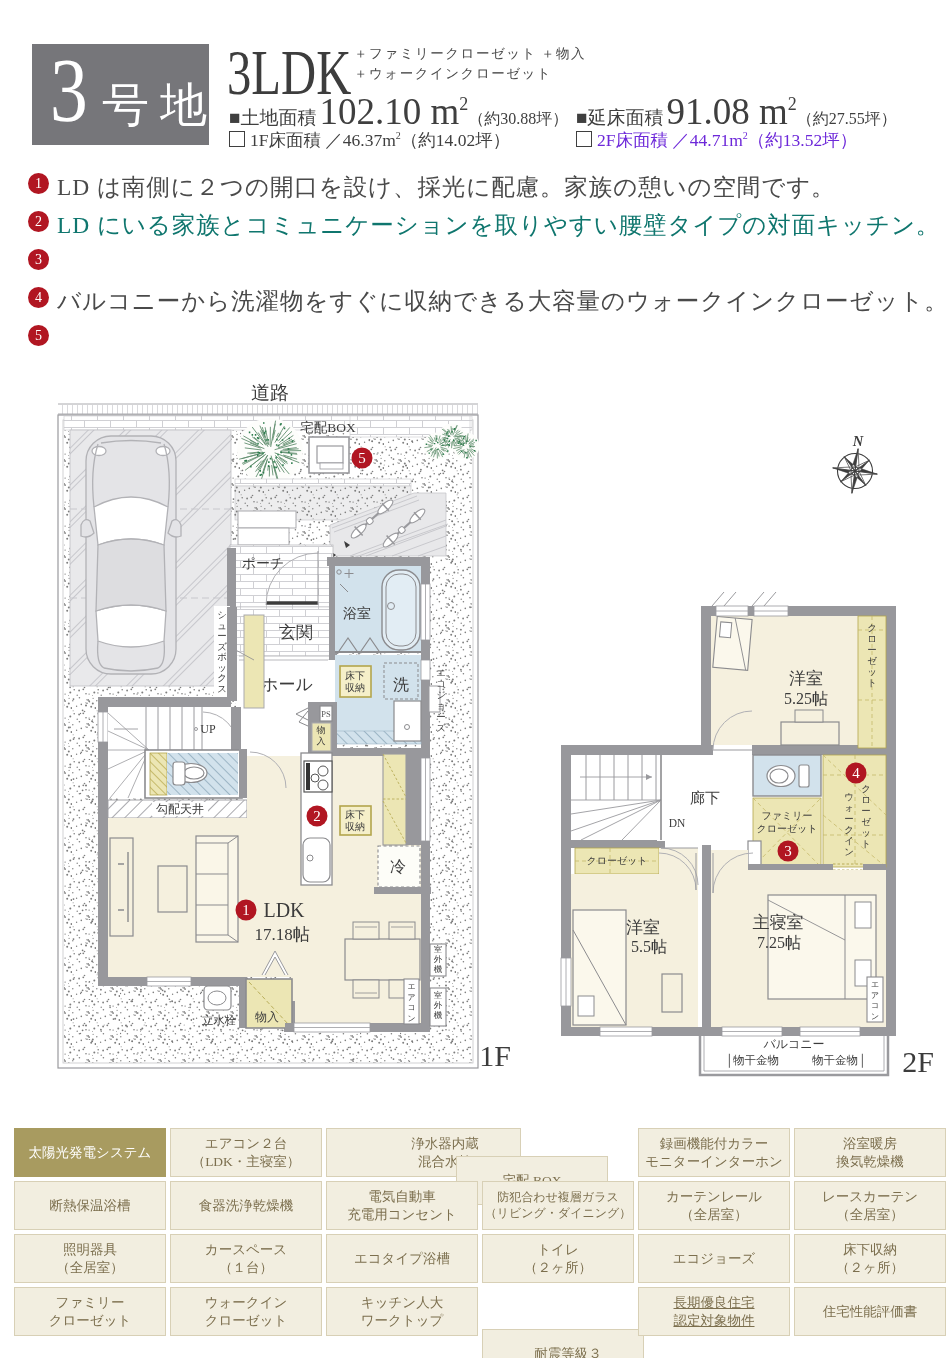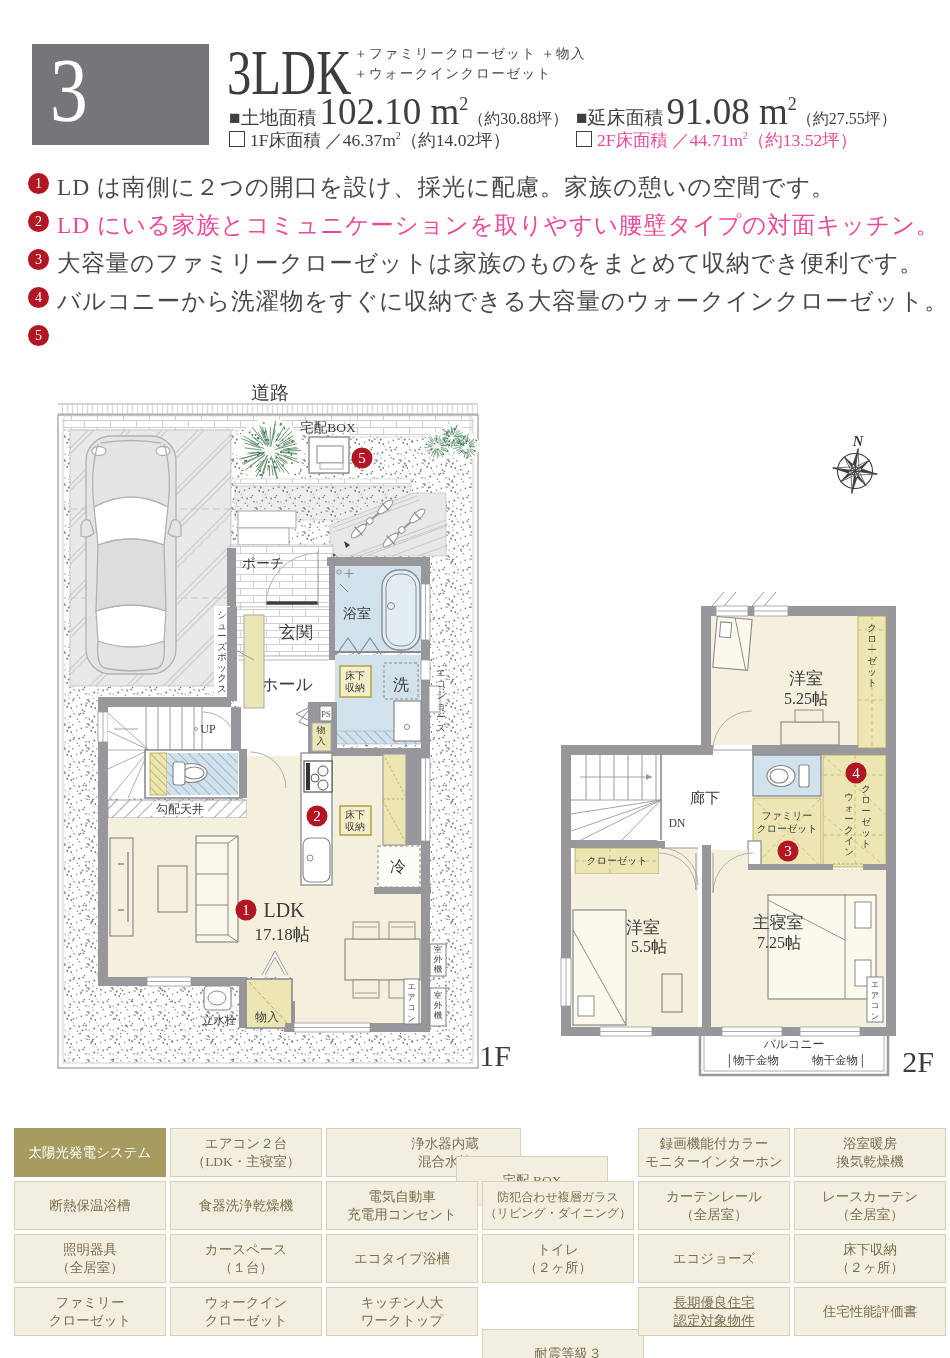"号地" span { html: none -> <span>号地</span> }
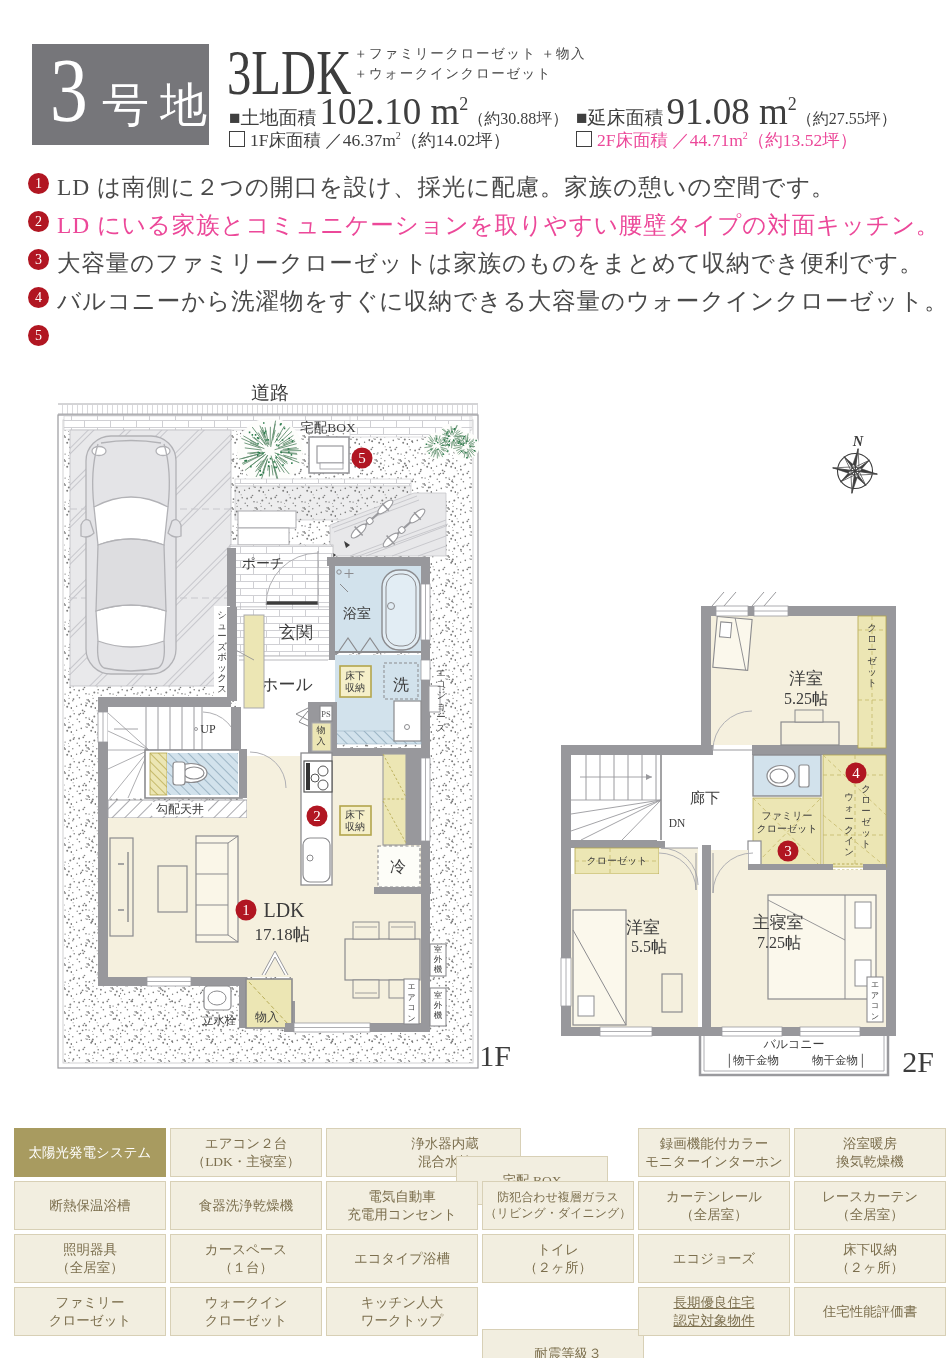"2F床面積 ／44.71m2（約13.52坪）" div.abs { color: #ec4899 -> #6d28d9 }
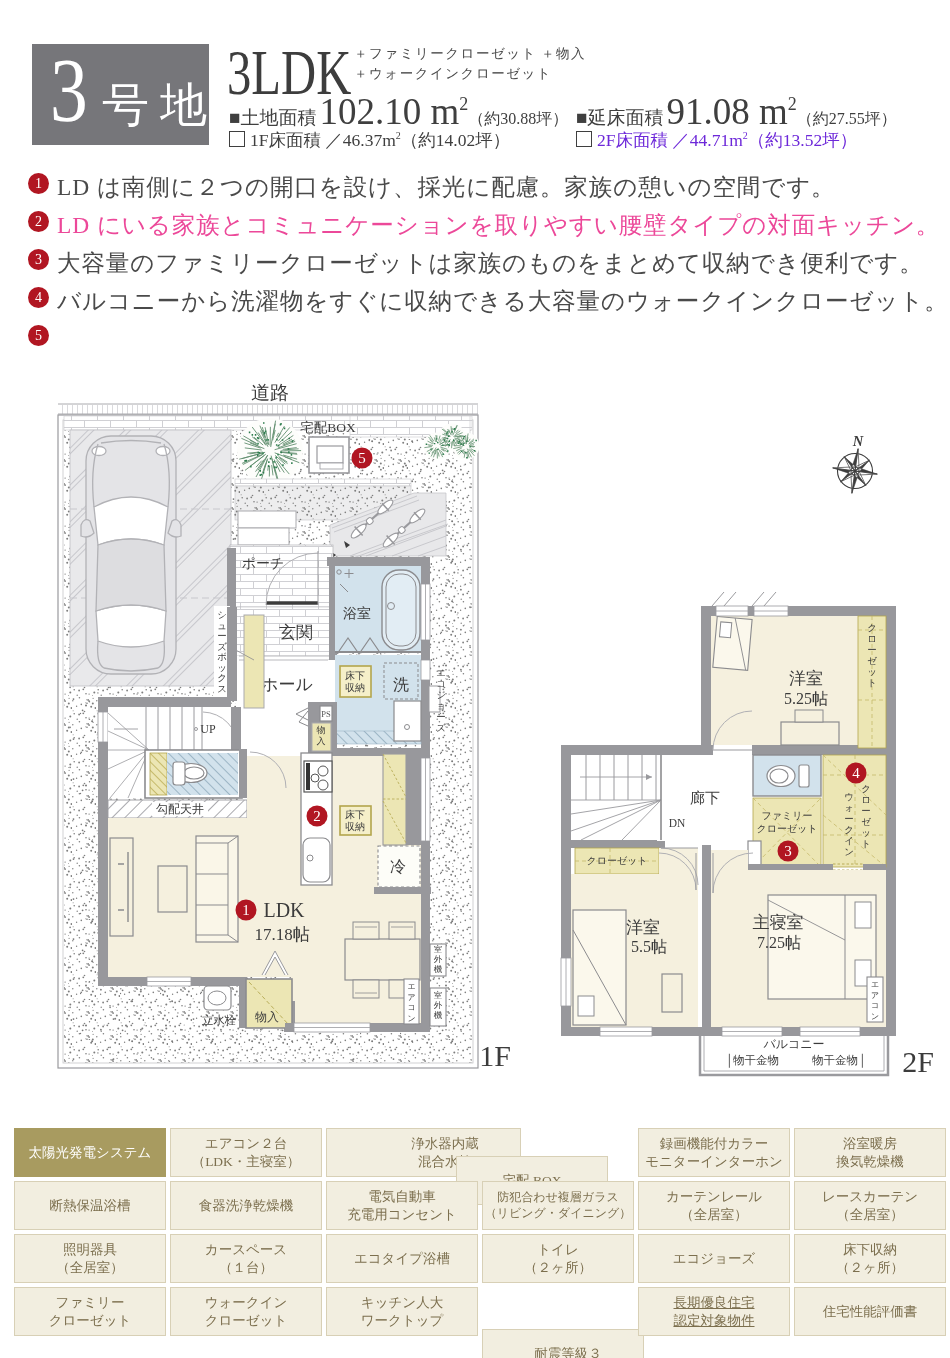"LD にいる家族とコミュニケーションを取りやすい腰壁タイプの対面キッチン。" span { color: #ec4899 -> #0f766e }
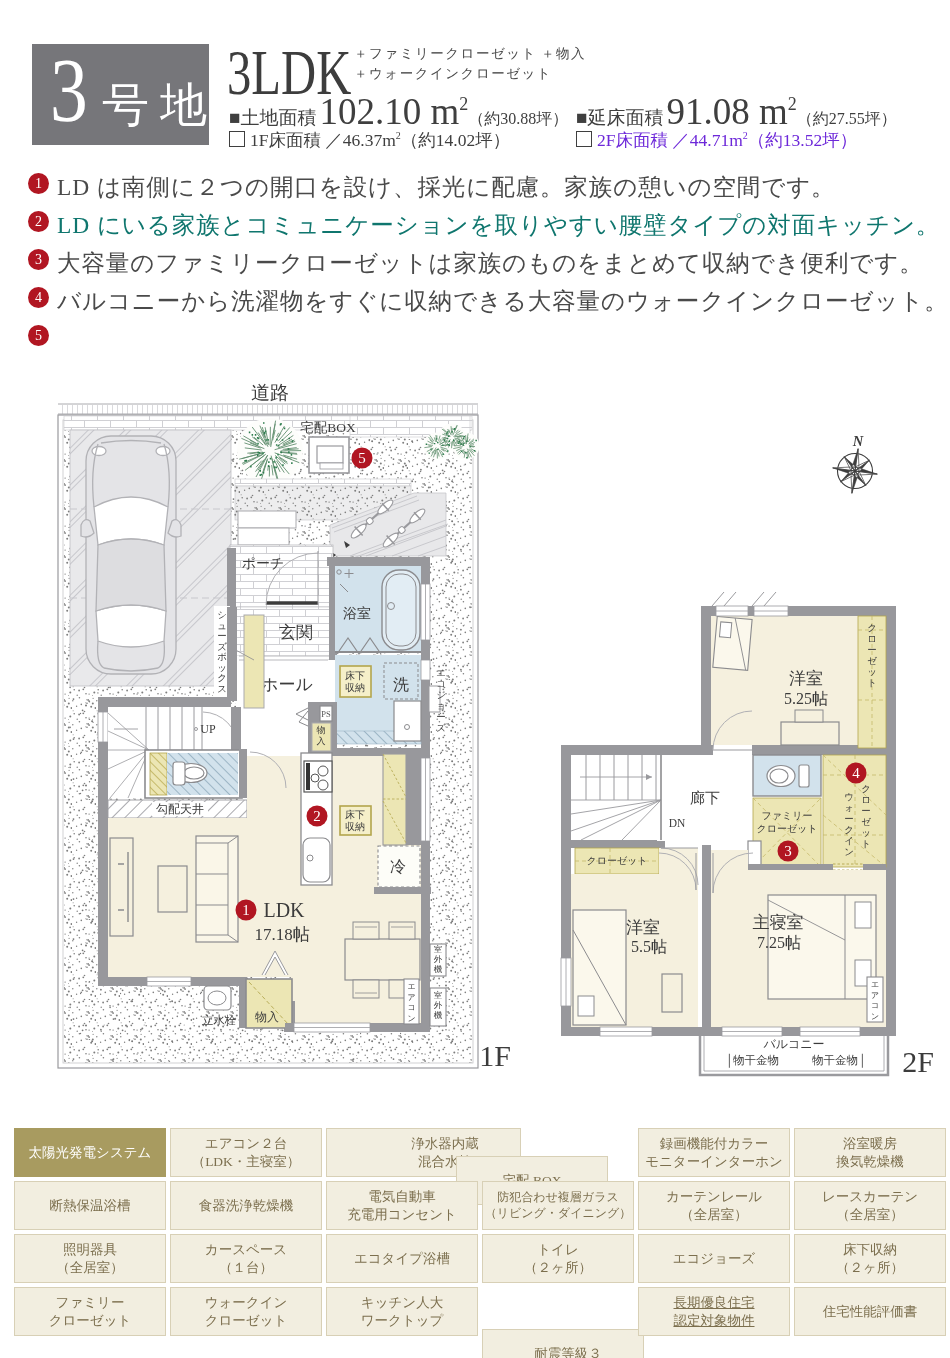"大容量のファミリークローゼットは家族のものをまとめて収納でき便利です。" span { html: <span>大容量のファミリークローゼットは家族のものをまとめて収納でき便利です。</span> -> none }
